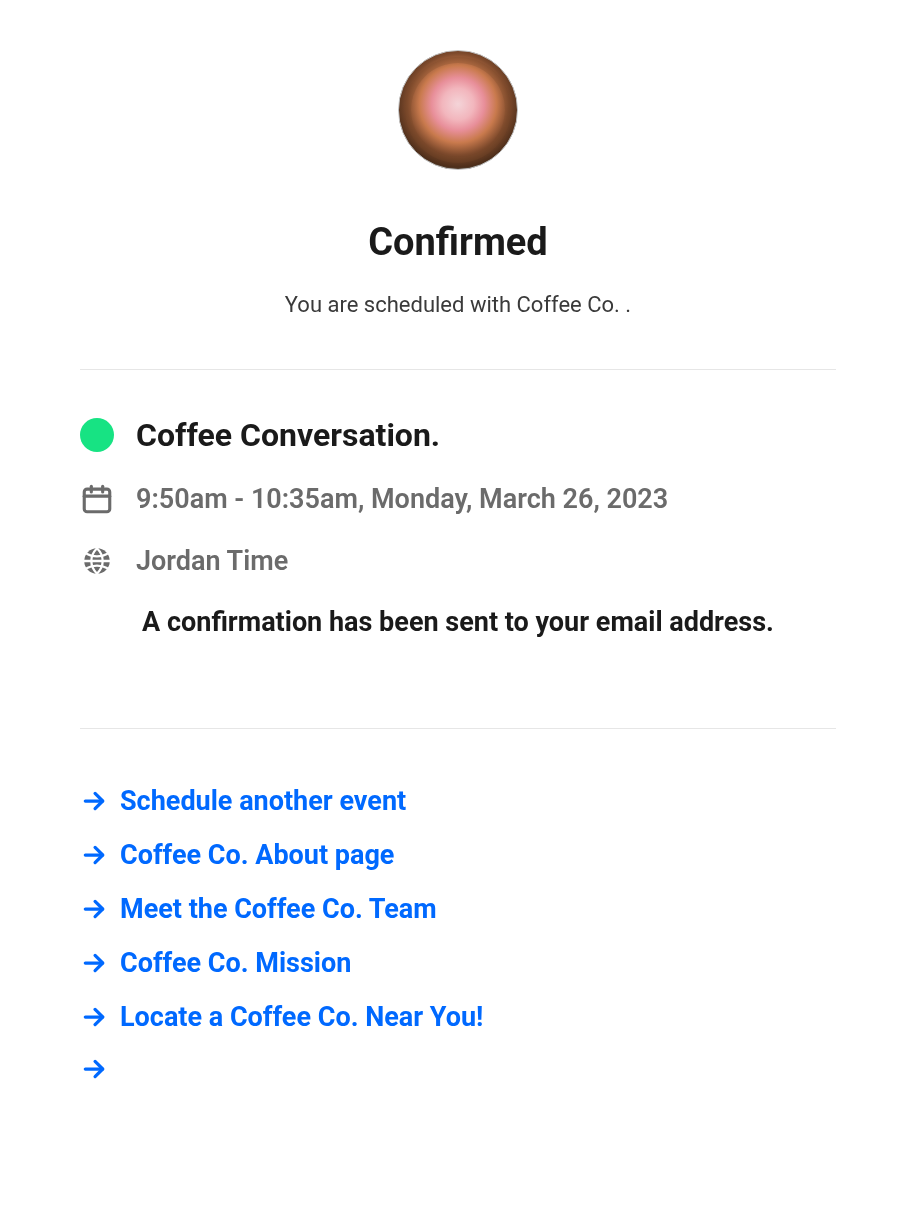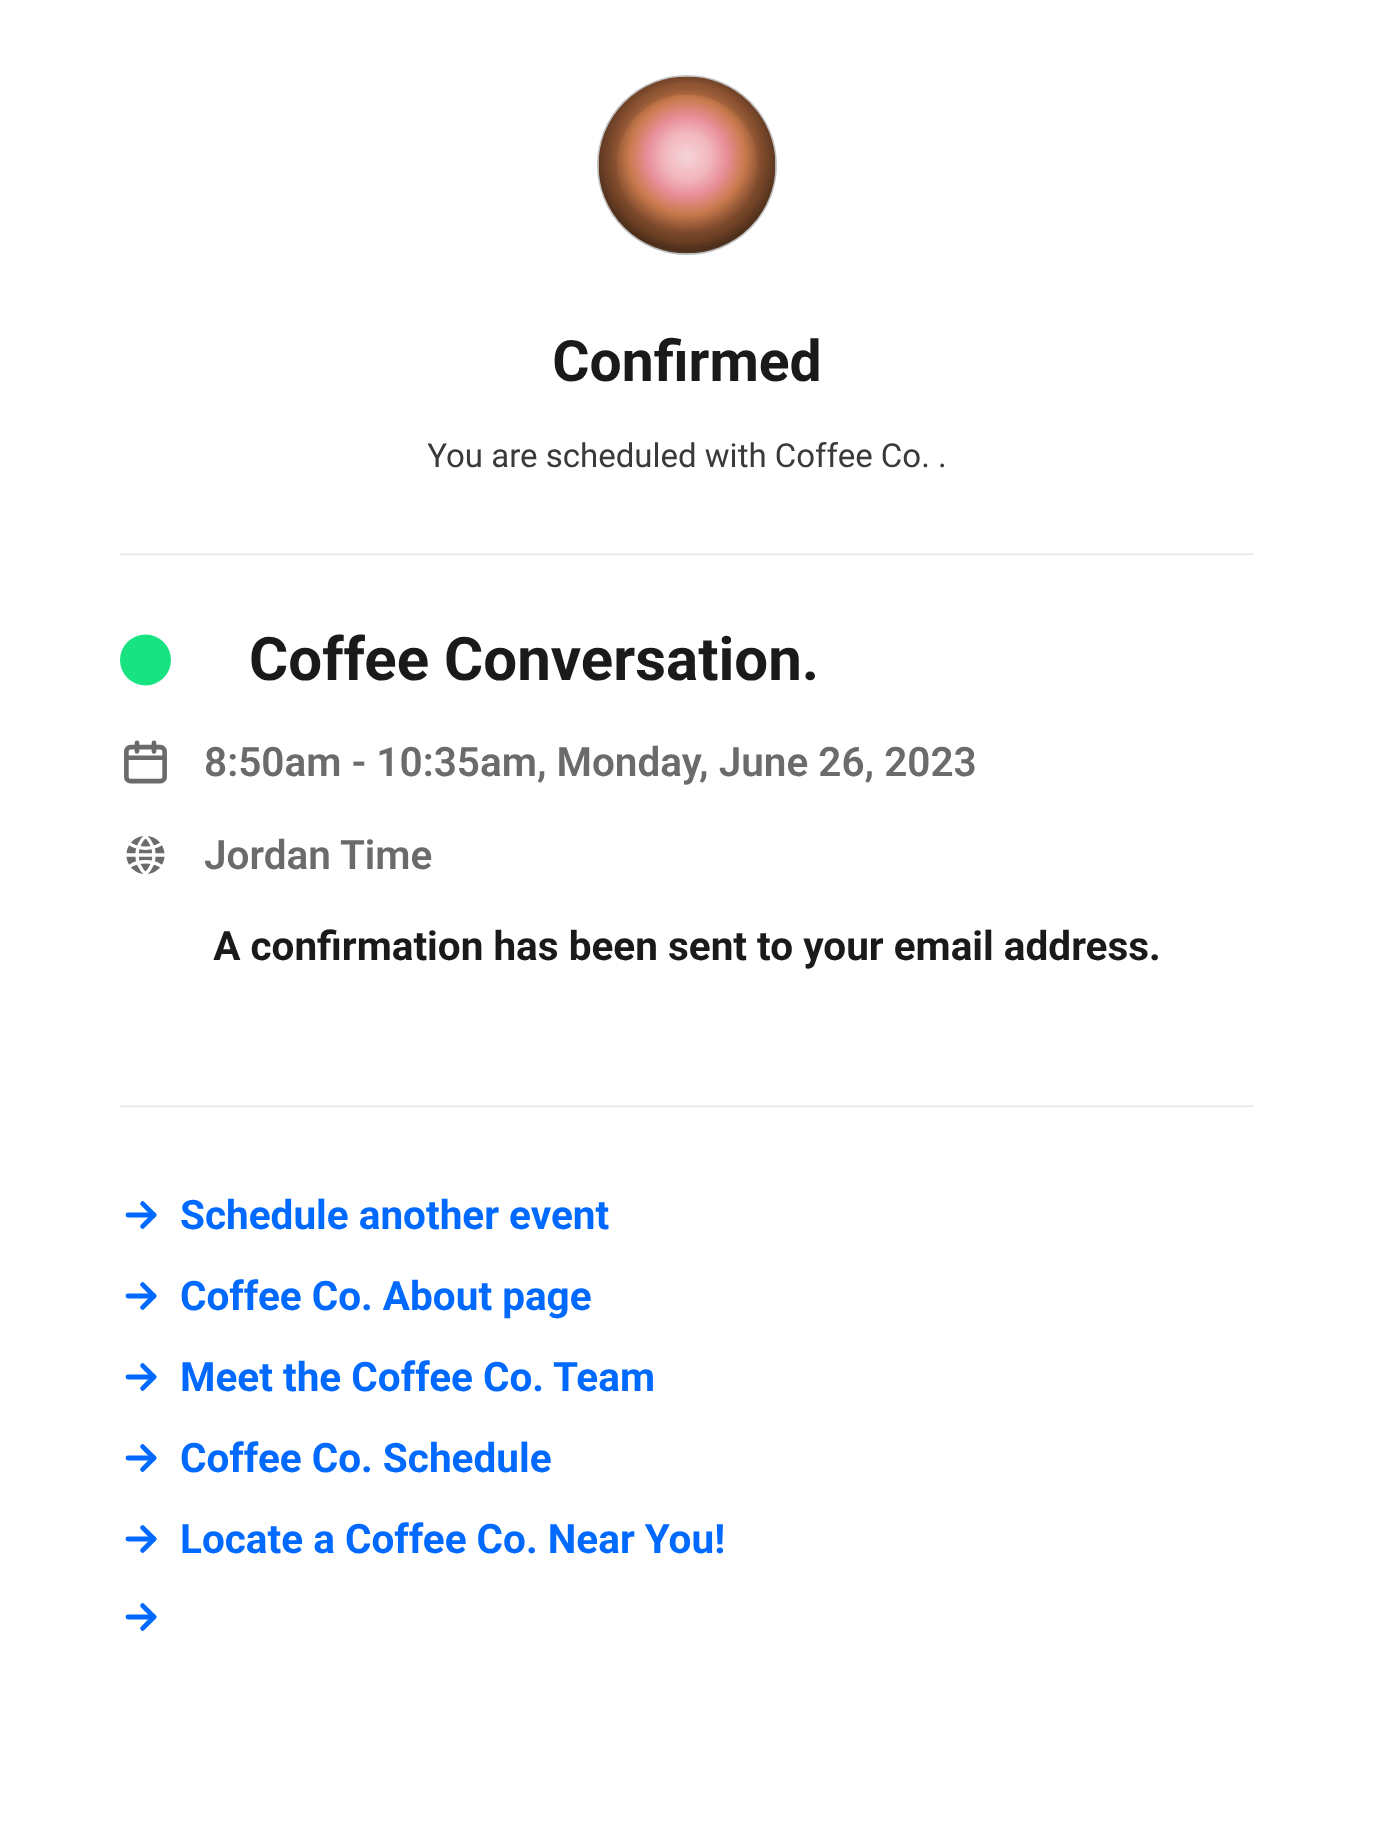"Coffee Conversation." .event-title { font-size: 40px -> 32px; margin-left: 30px -> none }
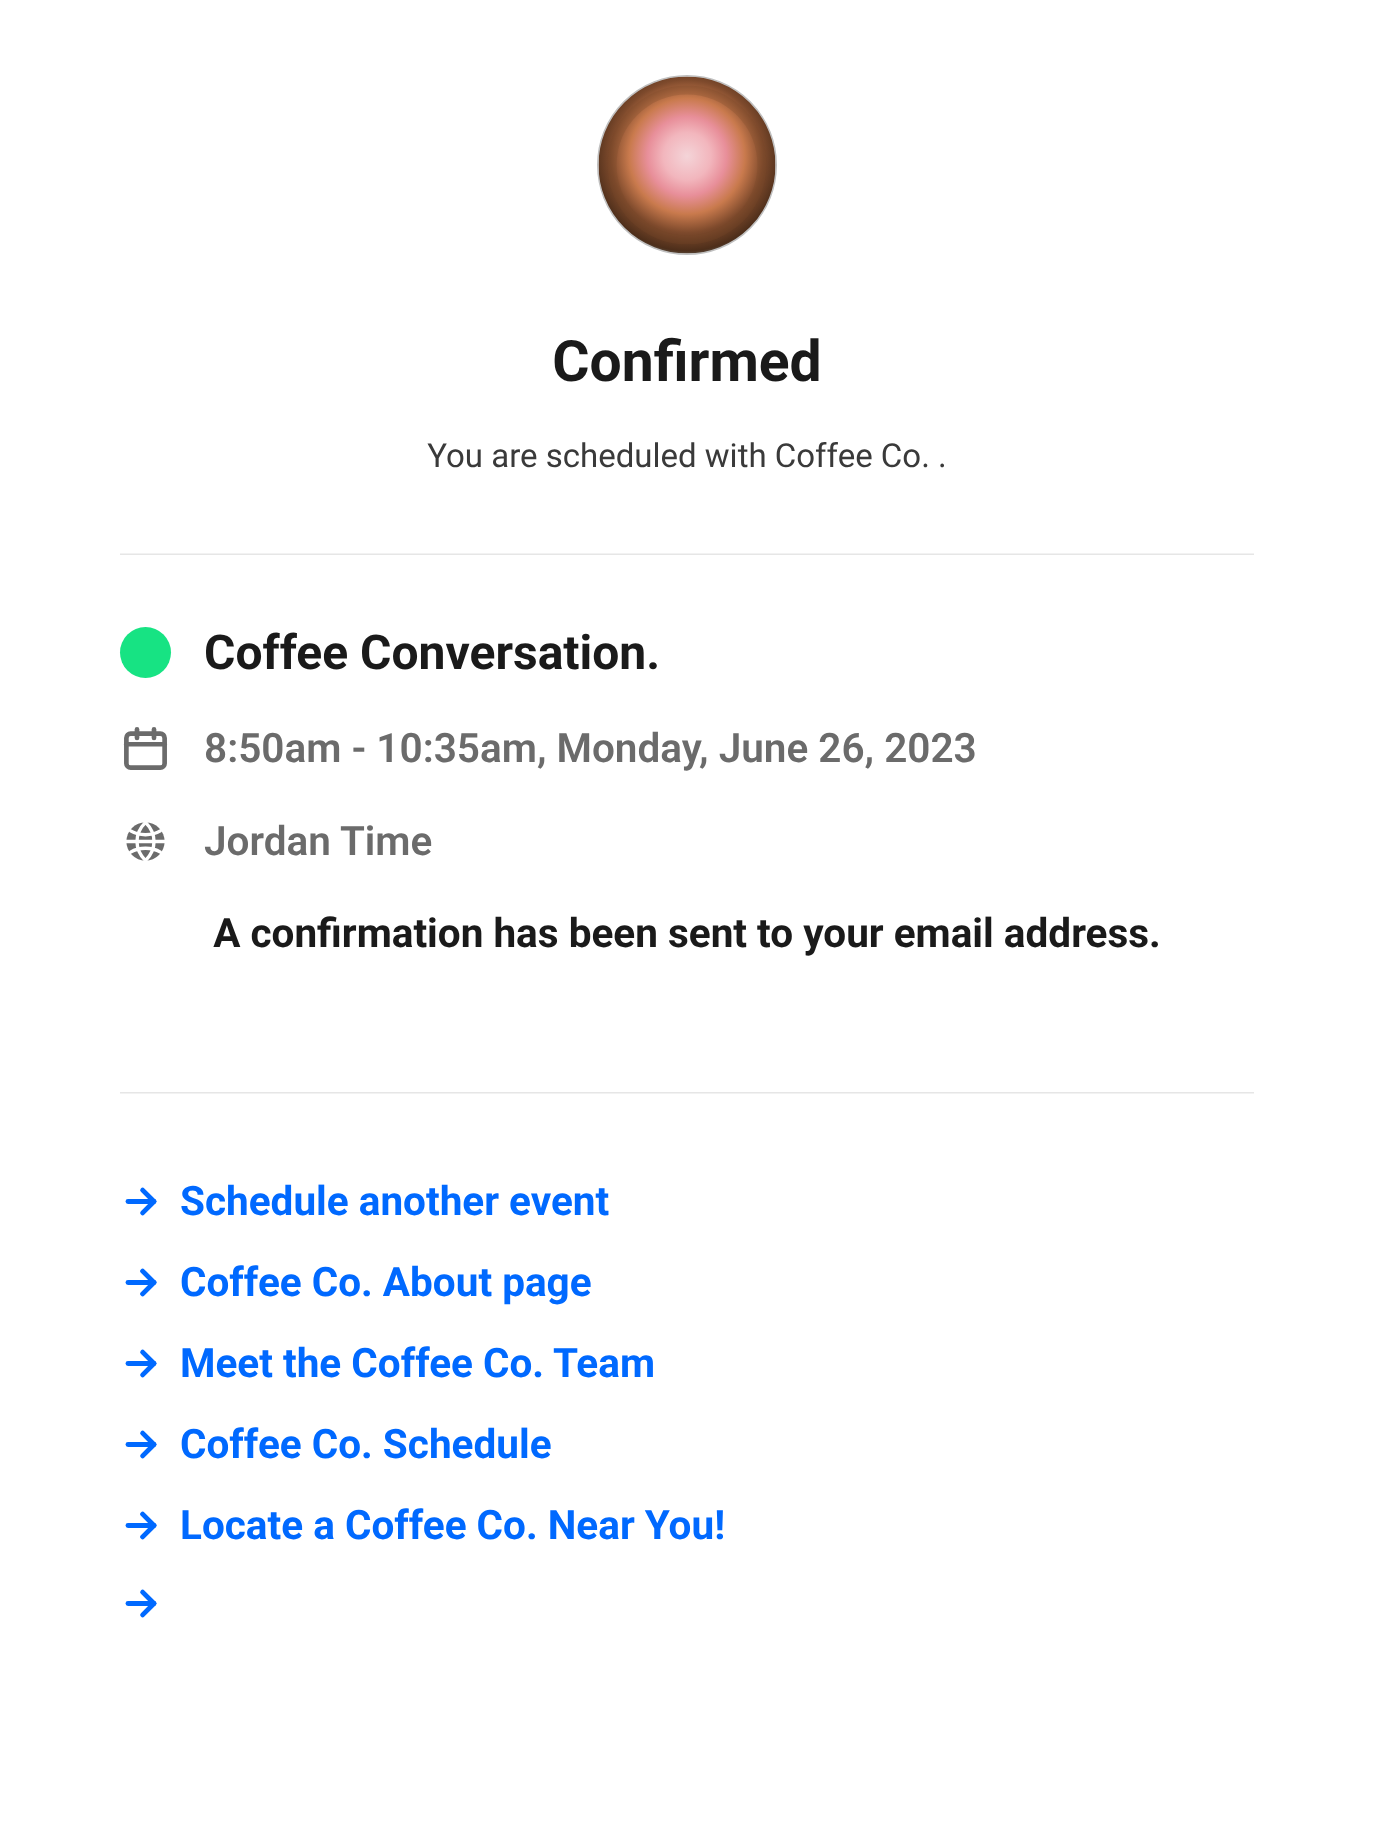"8:50am - 10:35am, Monday, June" span.event-meta { text: 8:50am - 10:35am, Monday, June -> 9:50am - 10:35am, Monday, March }
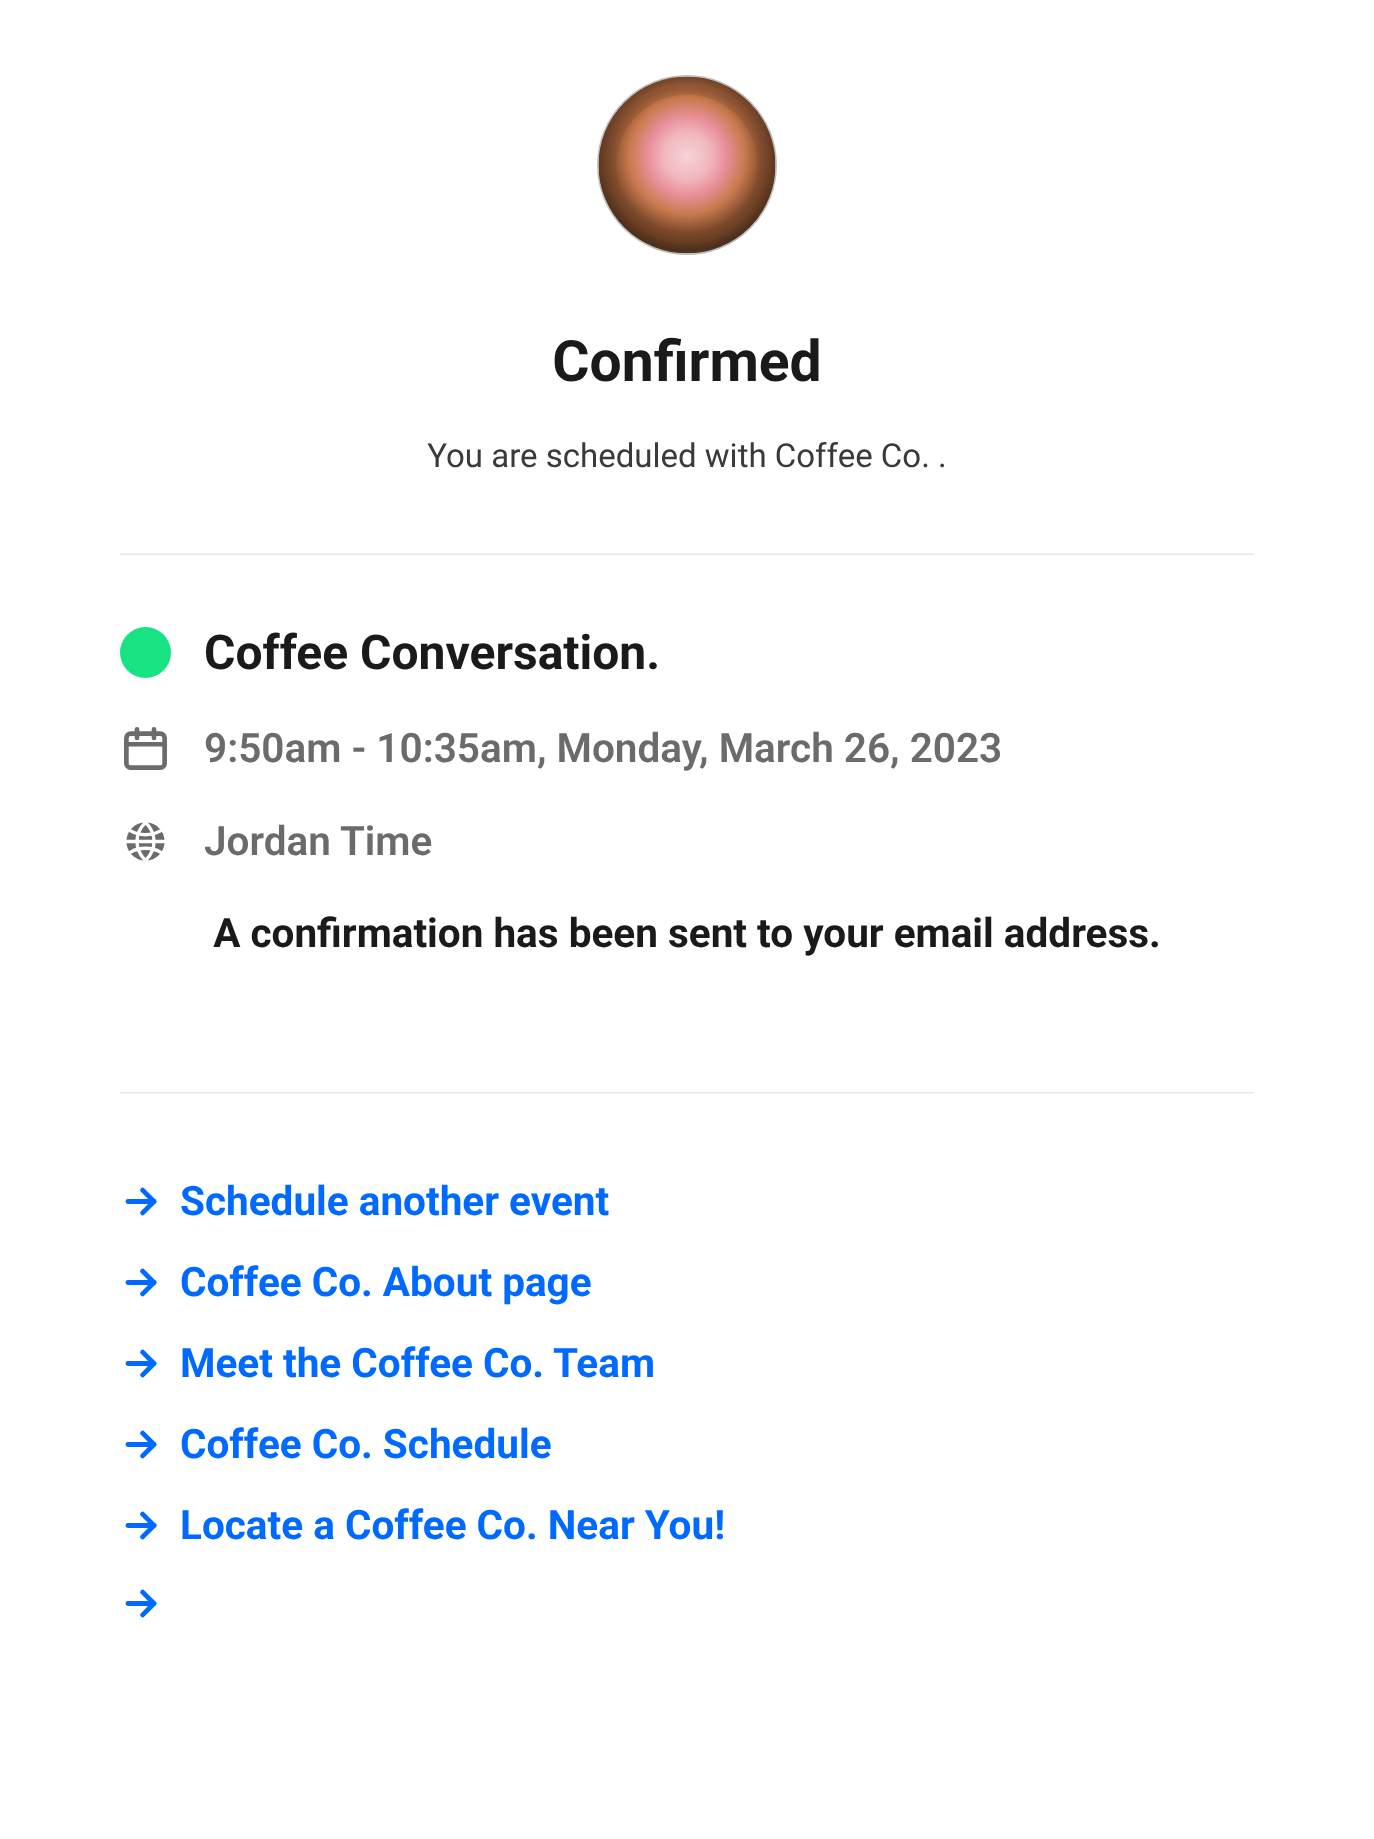"Coffee Co. Schedule" span.link-text { text: Schedule -> Mission }
